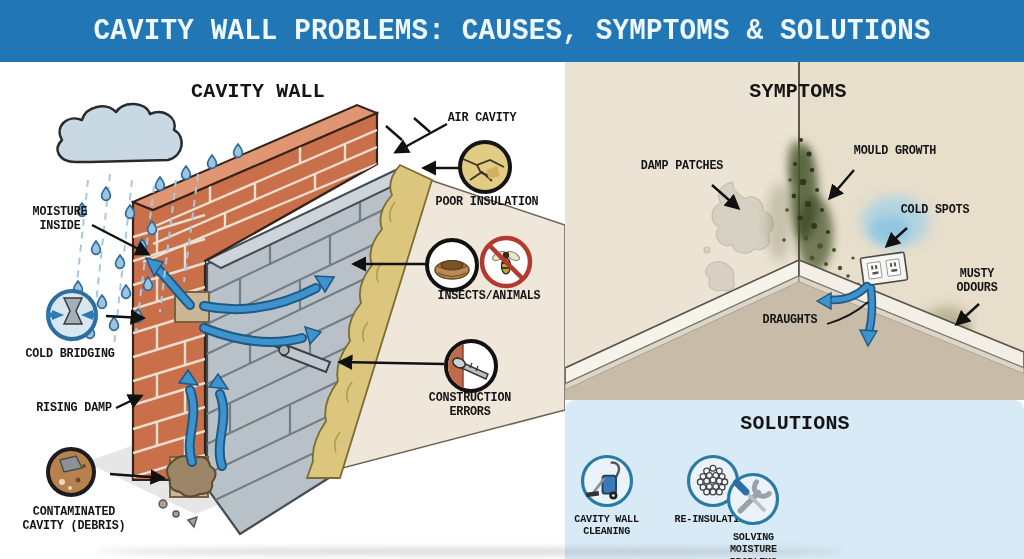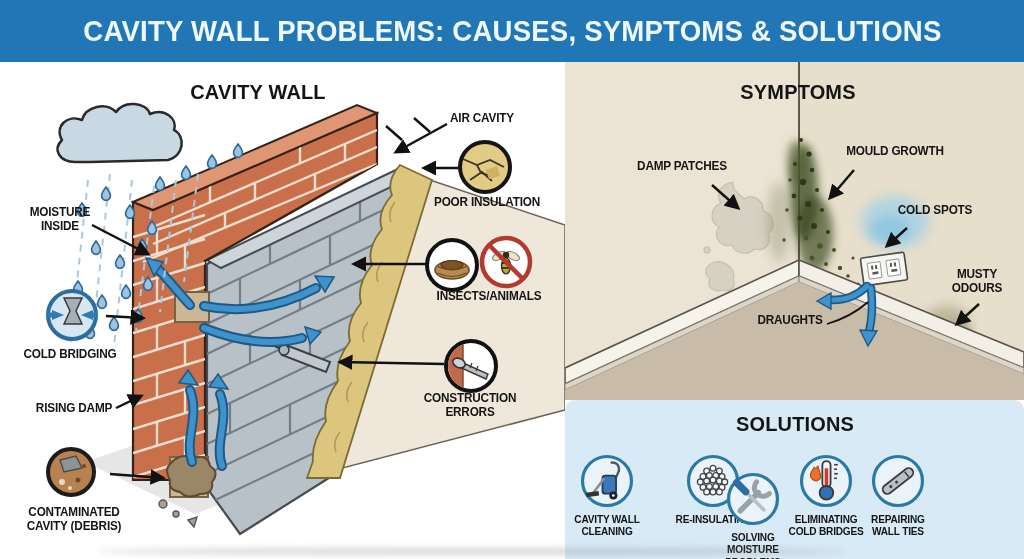"CAVITY WALL PROBLEMS: CAUSES, SYMPTOMS" .stage { font-family: Liberation Sans, sans-serif -> Liberation Mono, monospace }
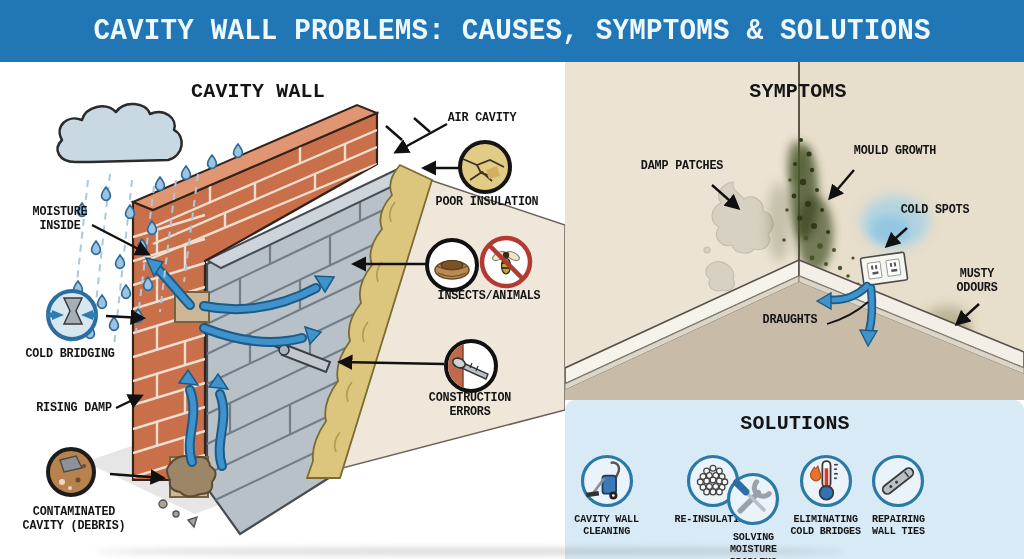"ELIMINATING" div.sol-item { html: <div> <svg> <circle></circle> <path></path> <rect></rect> <rect></rect> <circle></circle> <g> <line></line> <line></line> <line></line> <line></line> </g> </svg> <div>ELIMINATING COLD BRIDGES</div> </div> -> none }
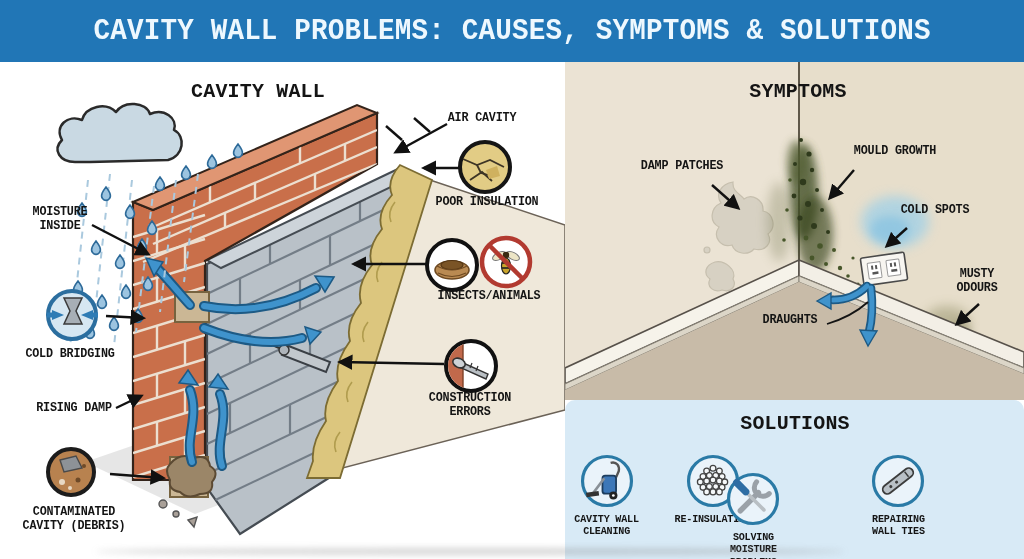"REPAIRING" div.sol-item { html: <div> <svg> <circle></circle> <g> <rect></rect> <circle></circle> <circle></circle> <line></line> </g> </svg> <div>REPAIRING WALL TIES</div> </div> -> none }
